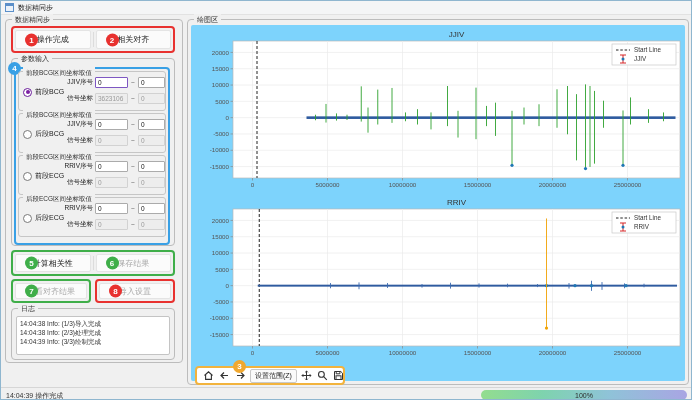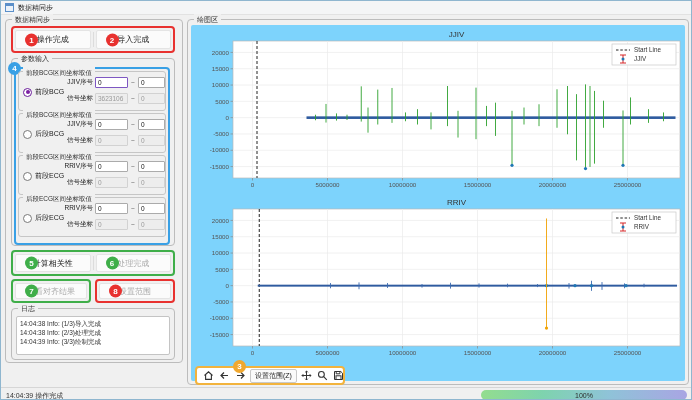"导入完成" span { text: 导入完成 -> 相关对齐 }
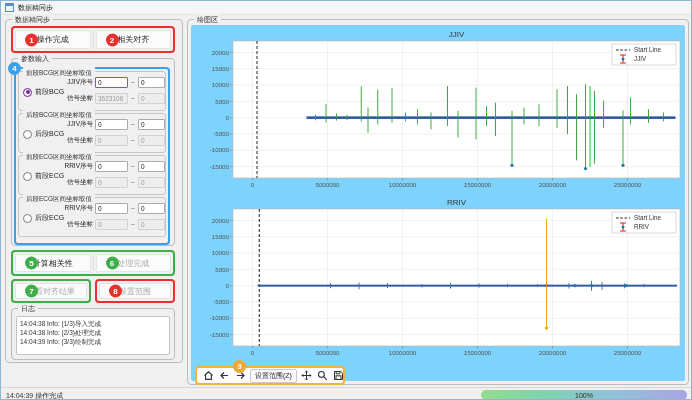"处理完成" span { text: 处理完成 -> 保存结果 }
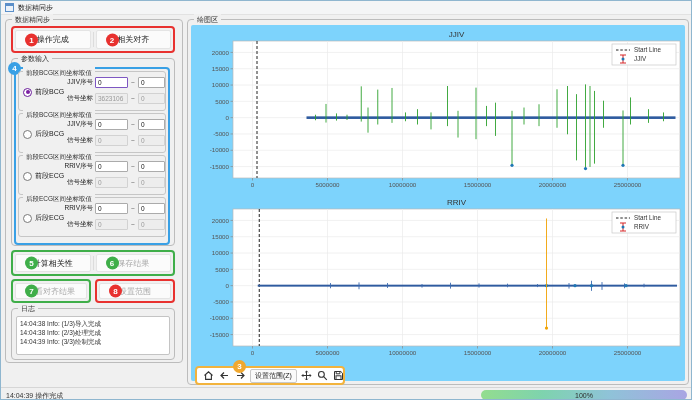"设置范围" span { text: 设置范围 -> 导入设置 }
